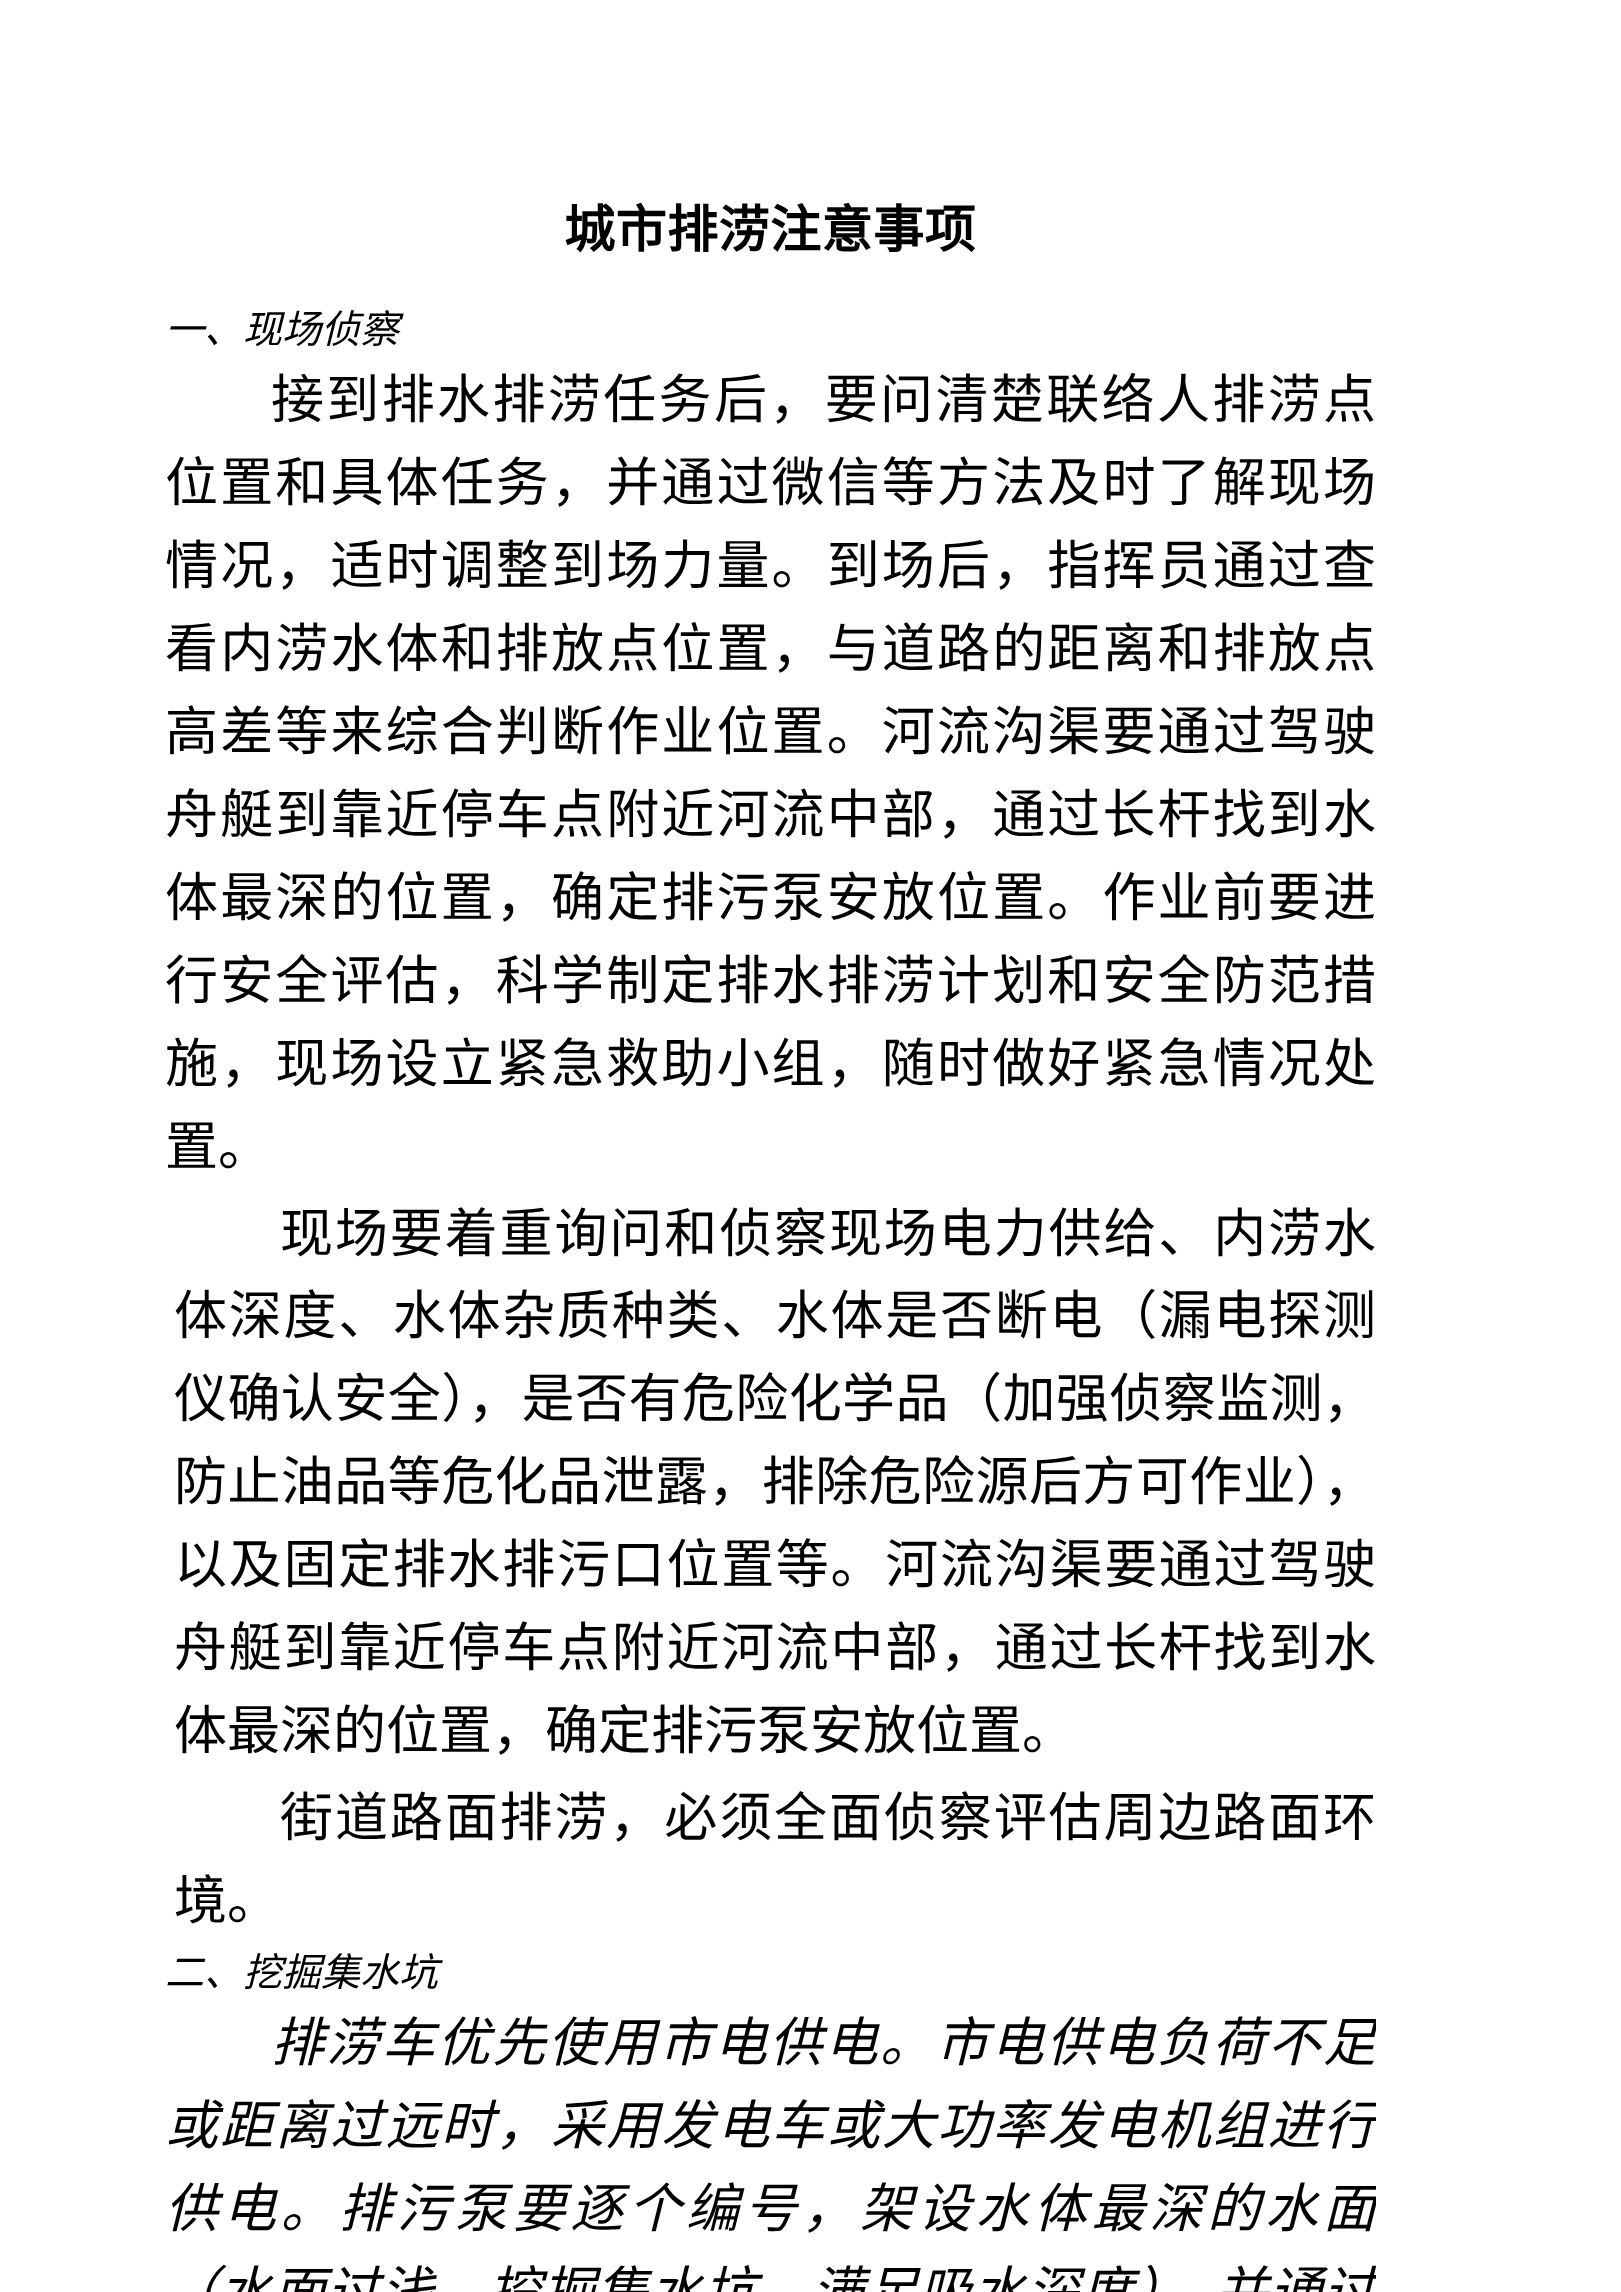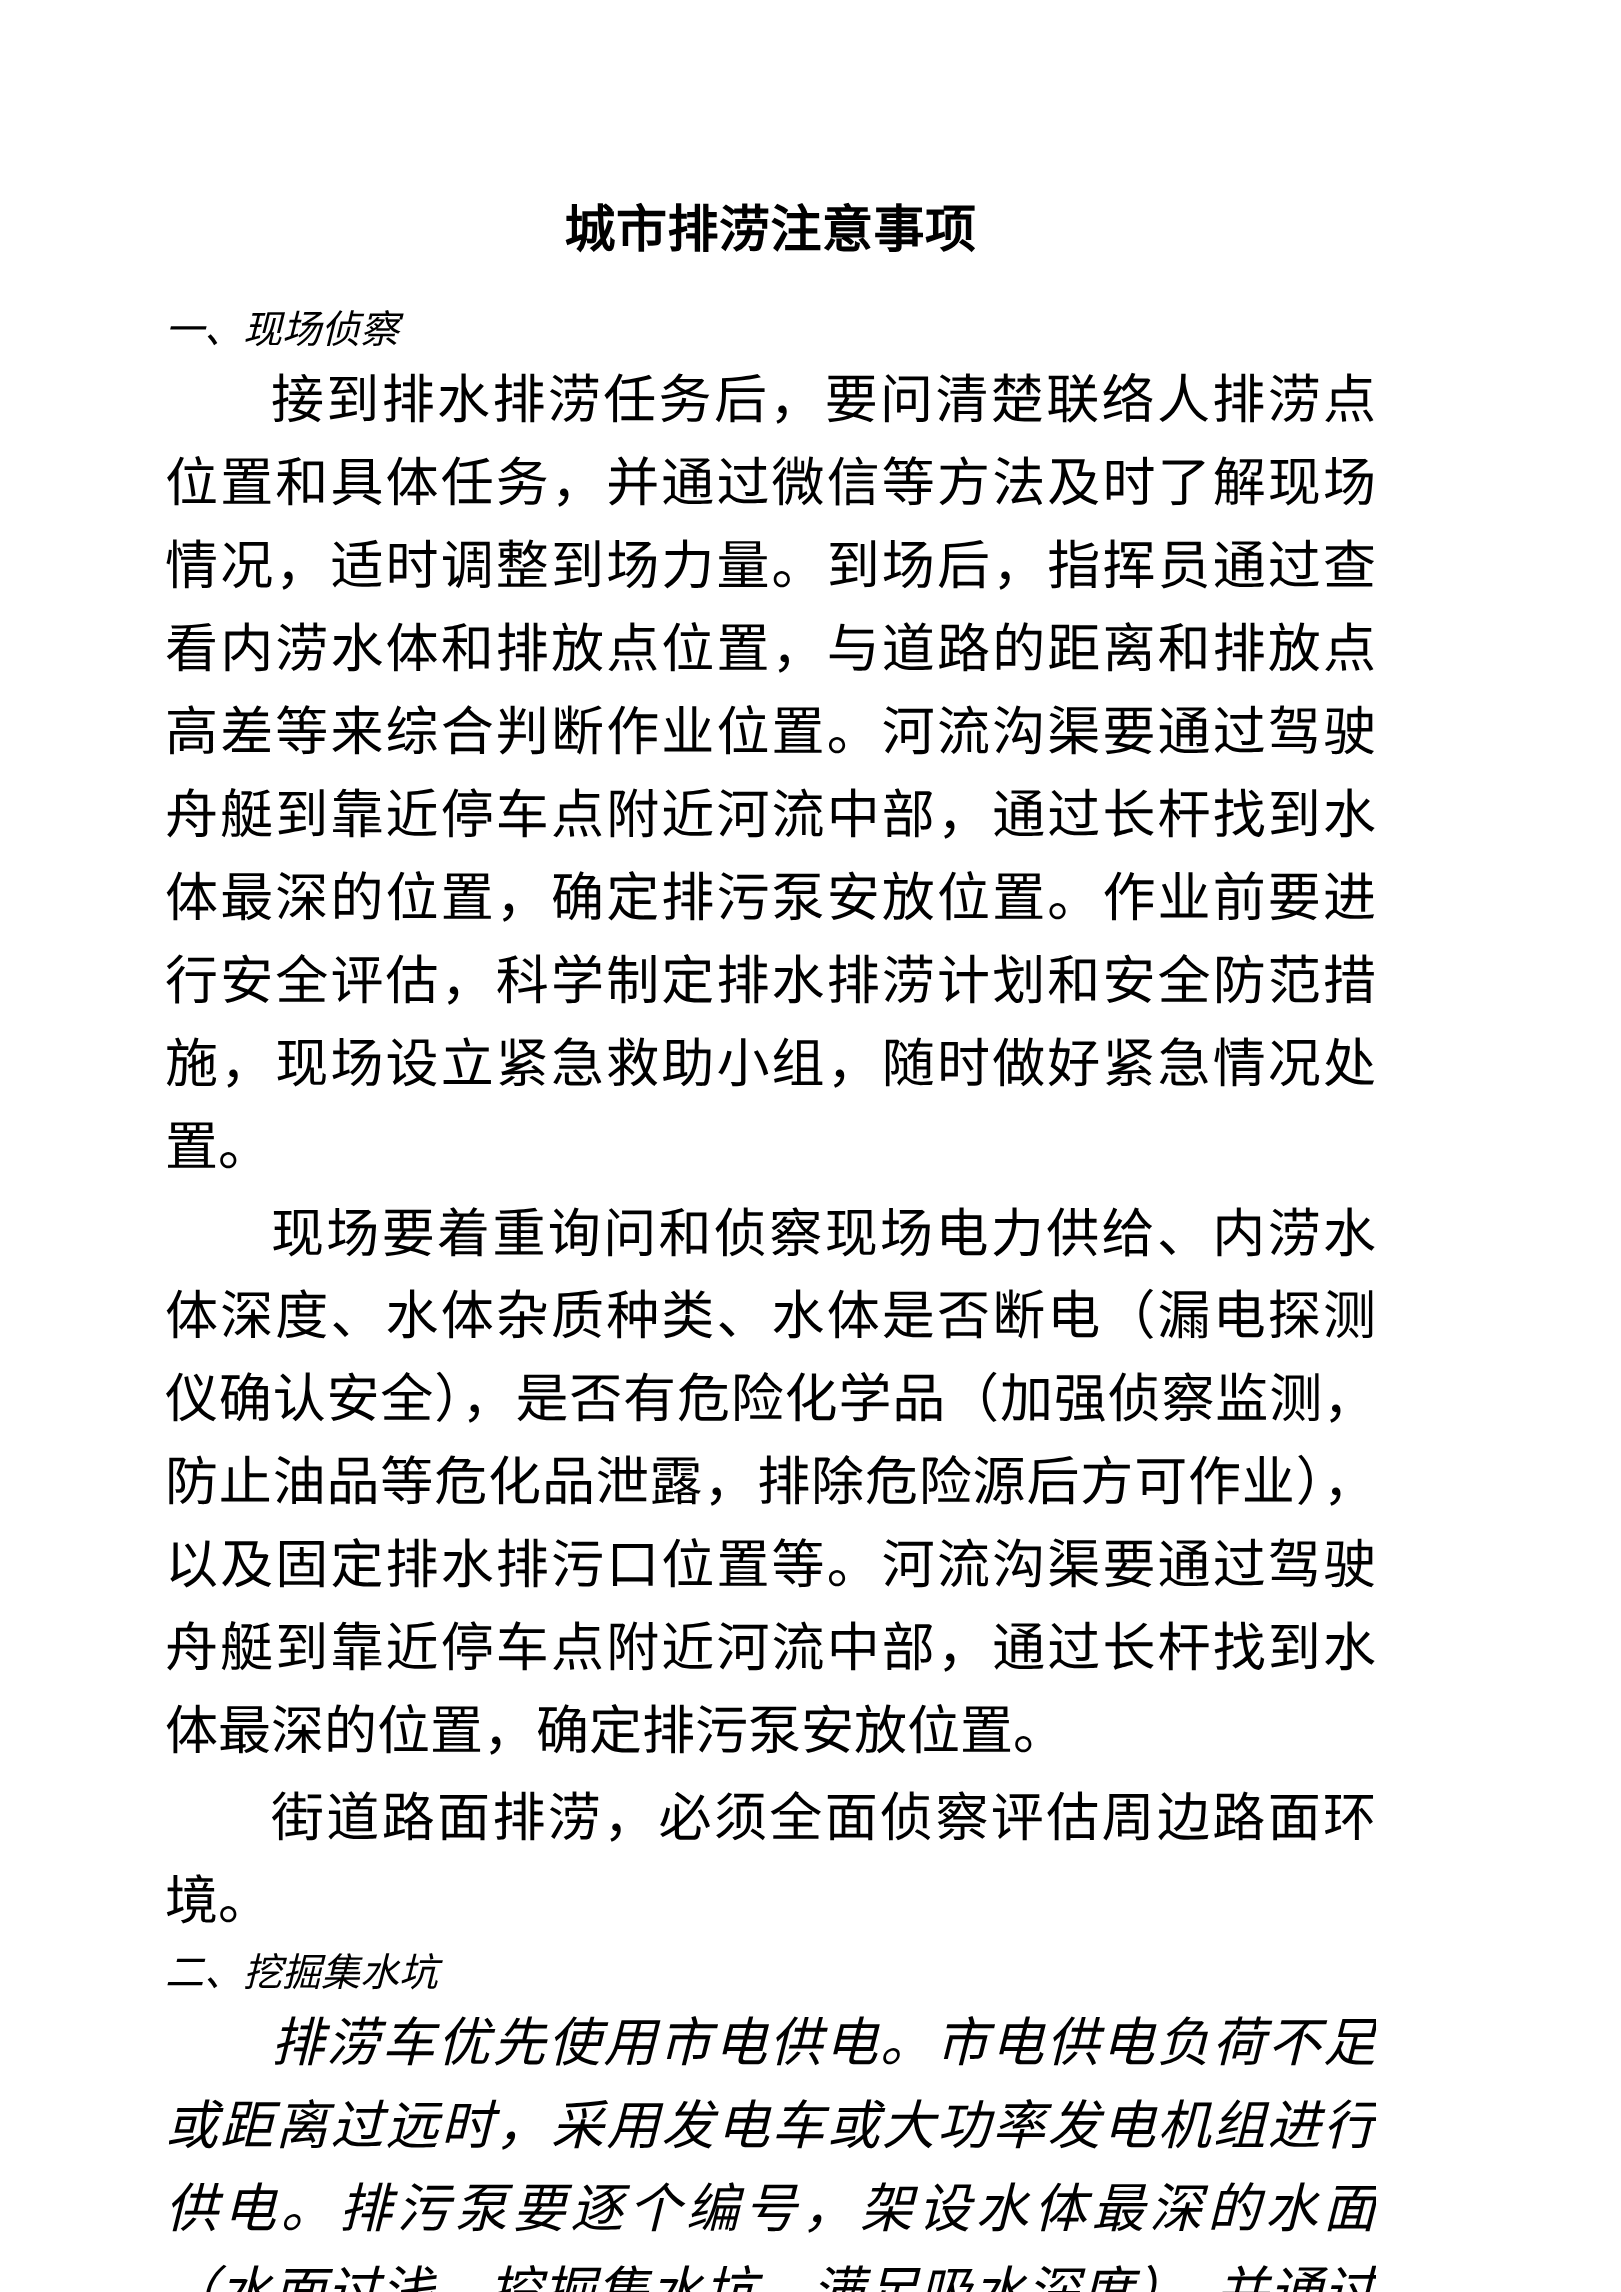"现场要着重询问和侦察现场电力供给、内涝水体深度、水体杂质种类、水体是否断电（漏电" .para-gap { margin-left: none -> 9px }
